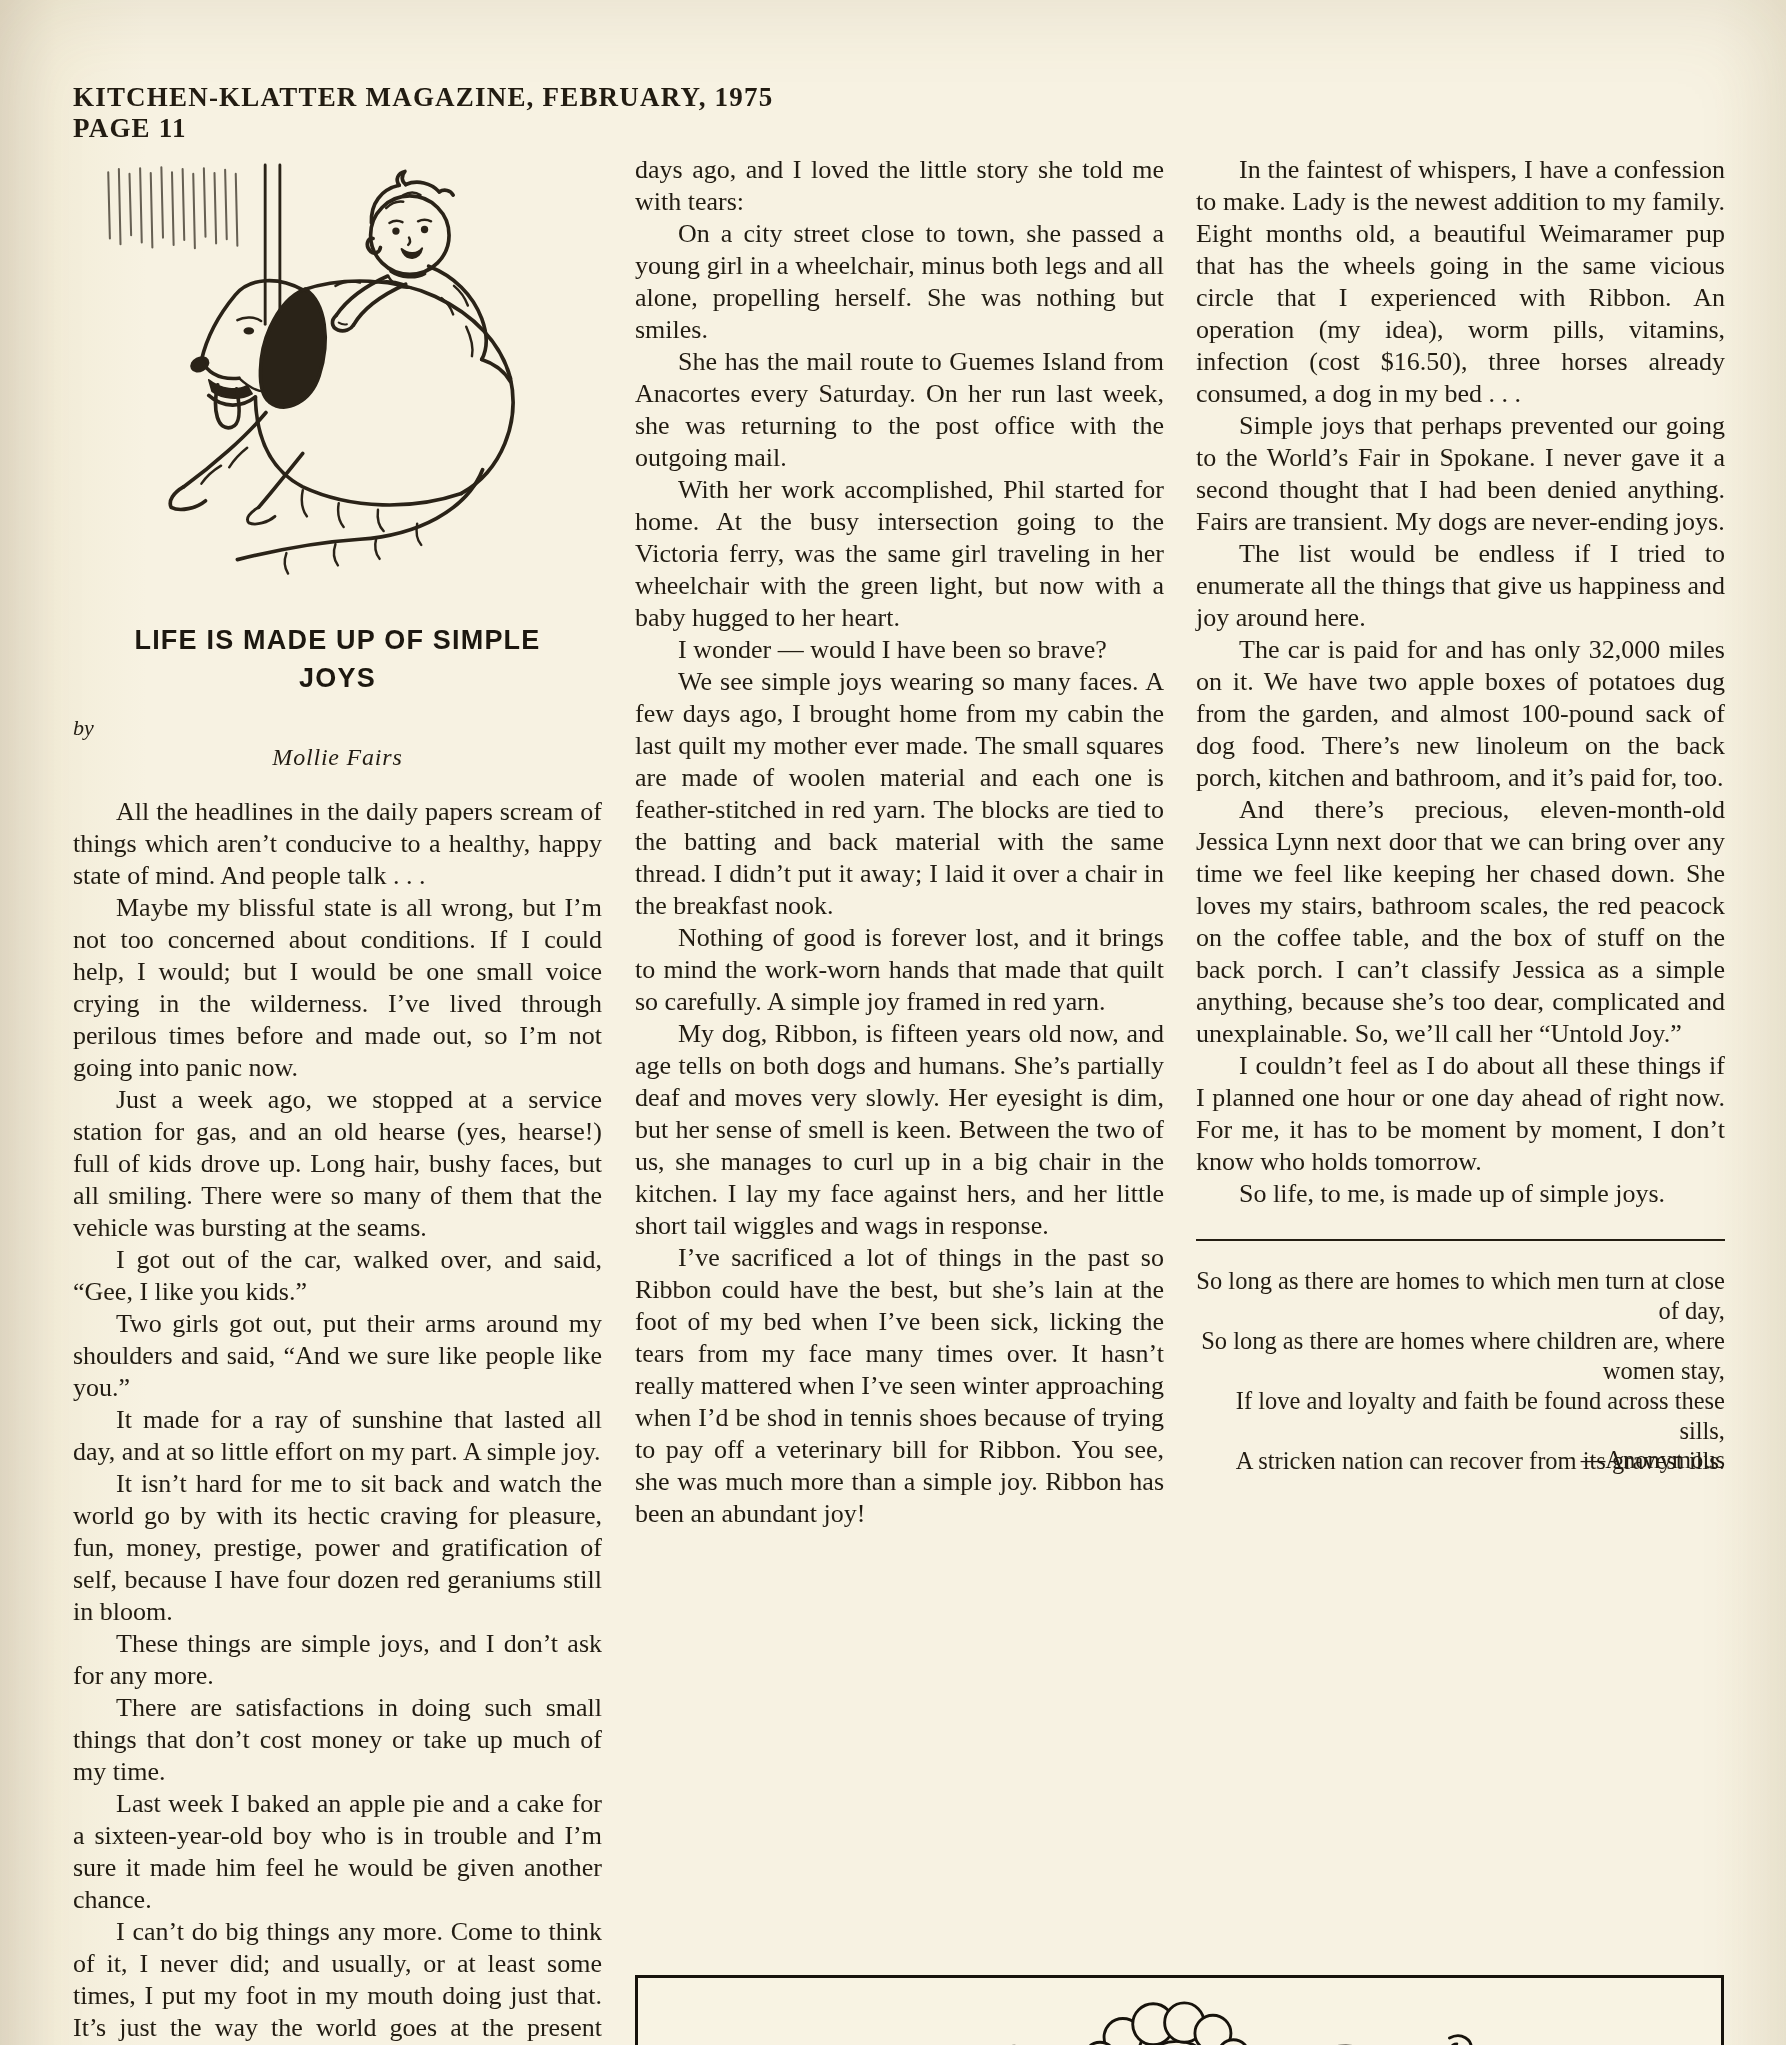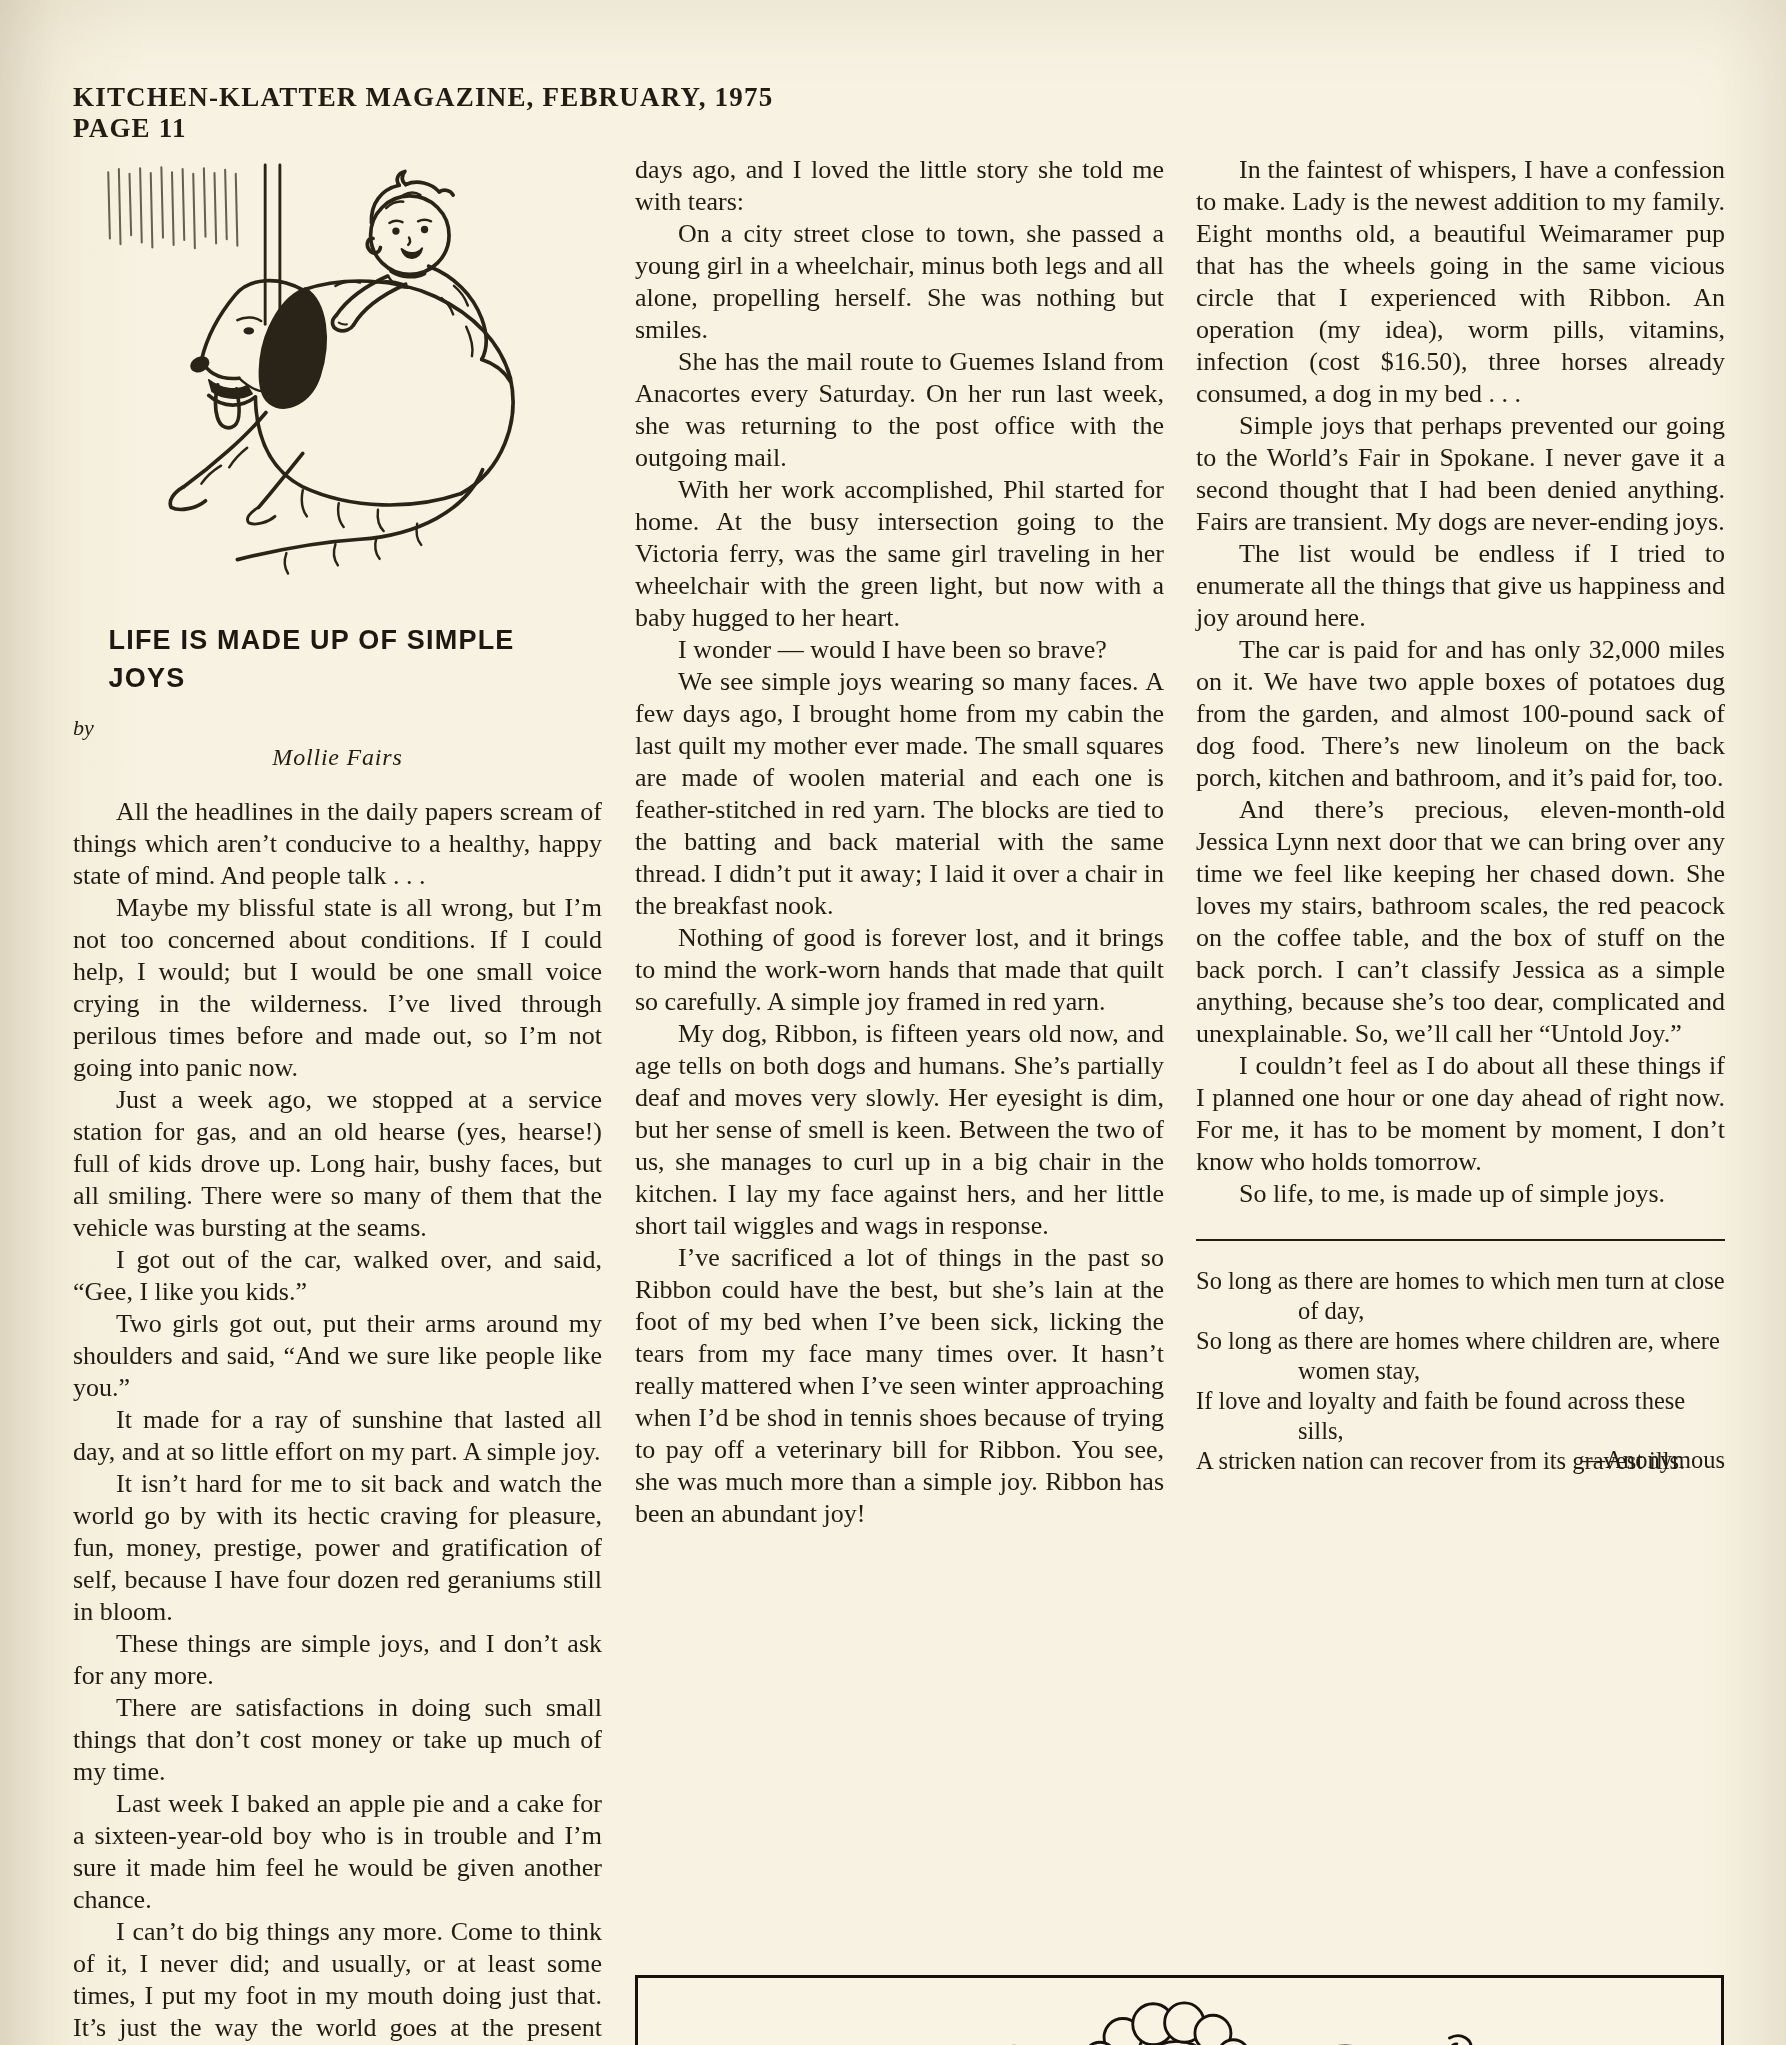"LIFE IS MADE UP OF" .title { text-align: left -> center }
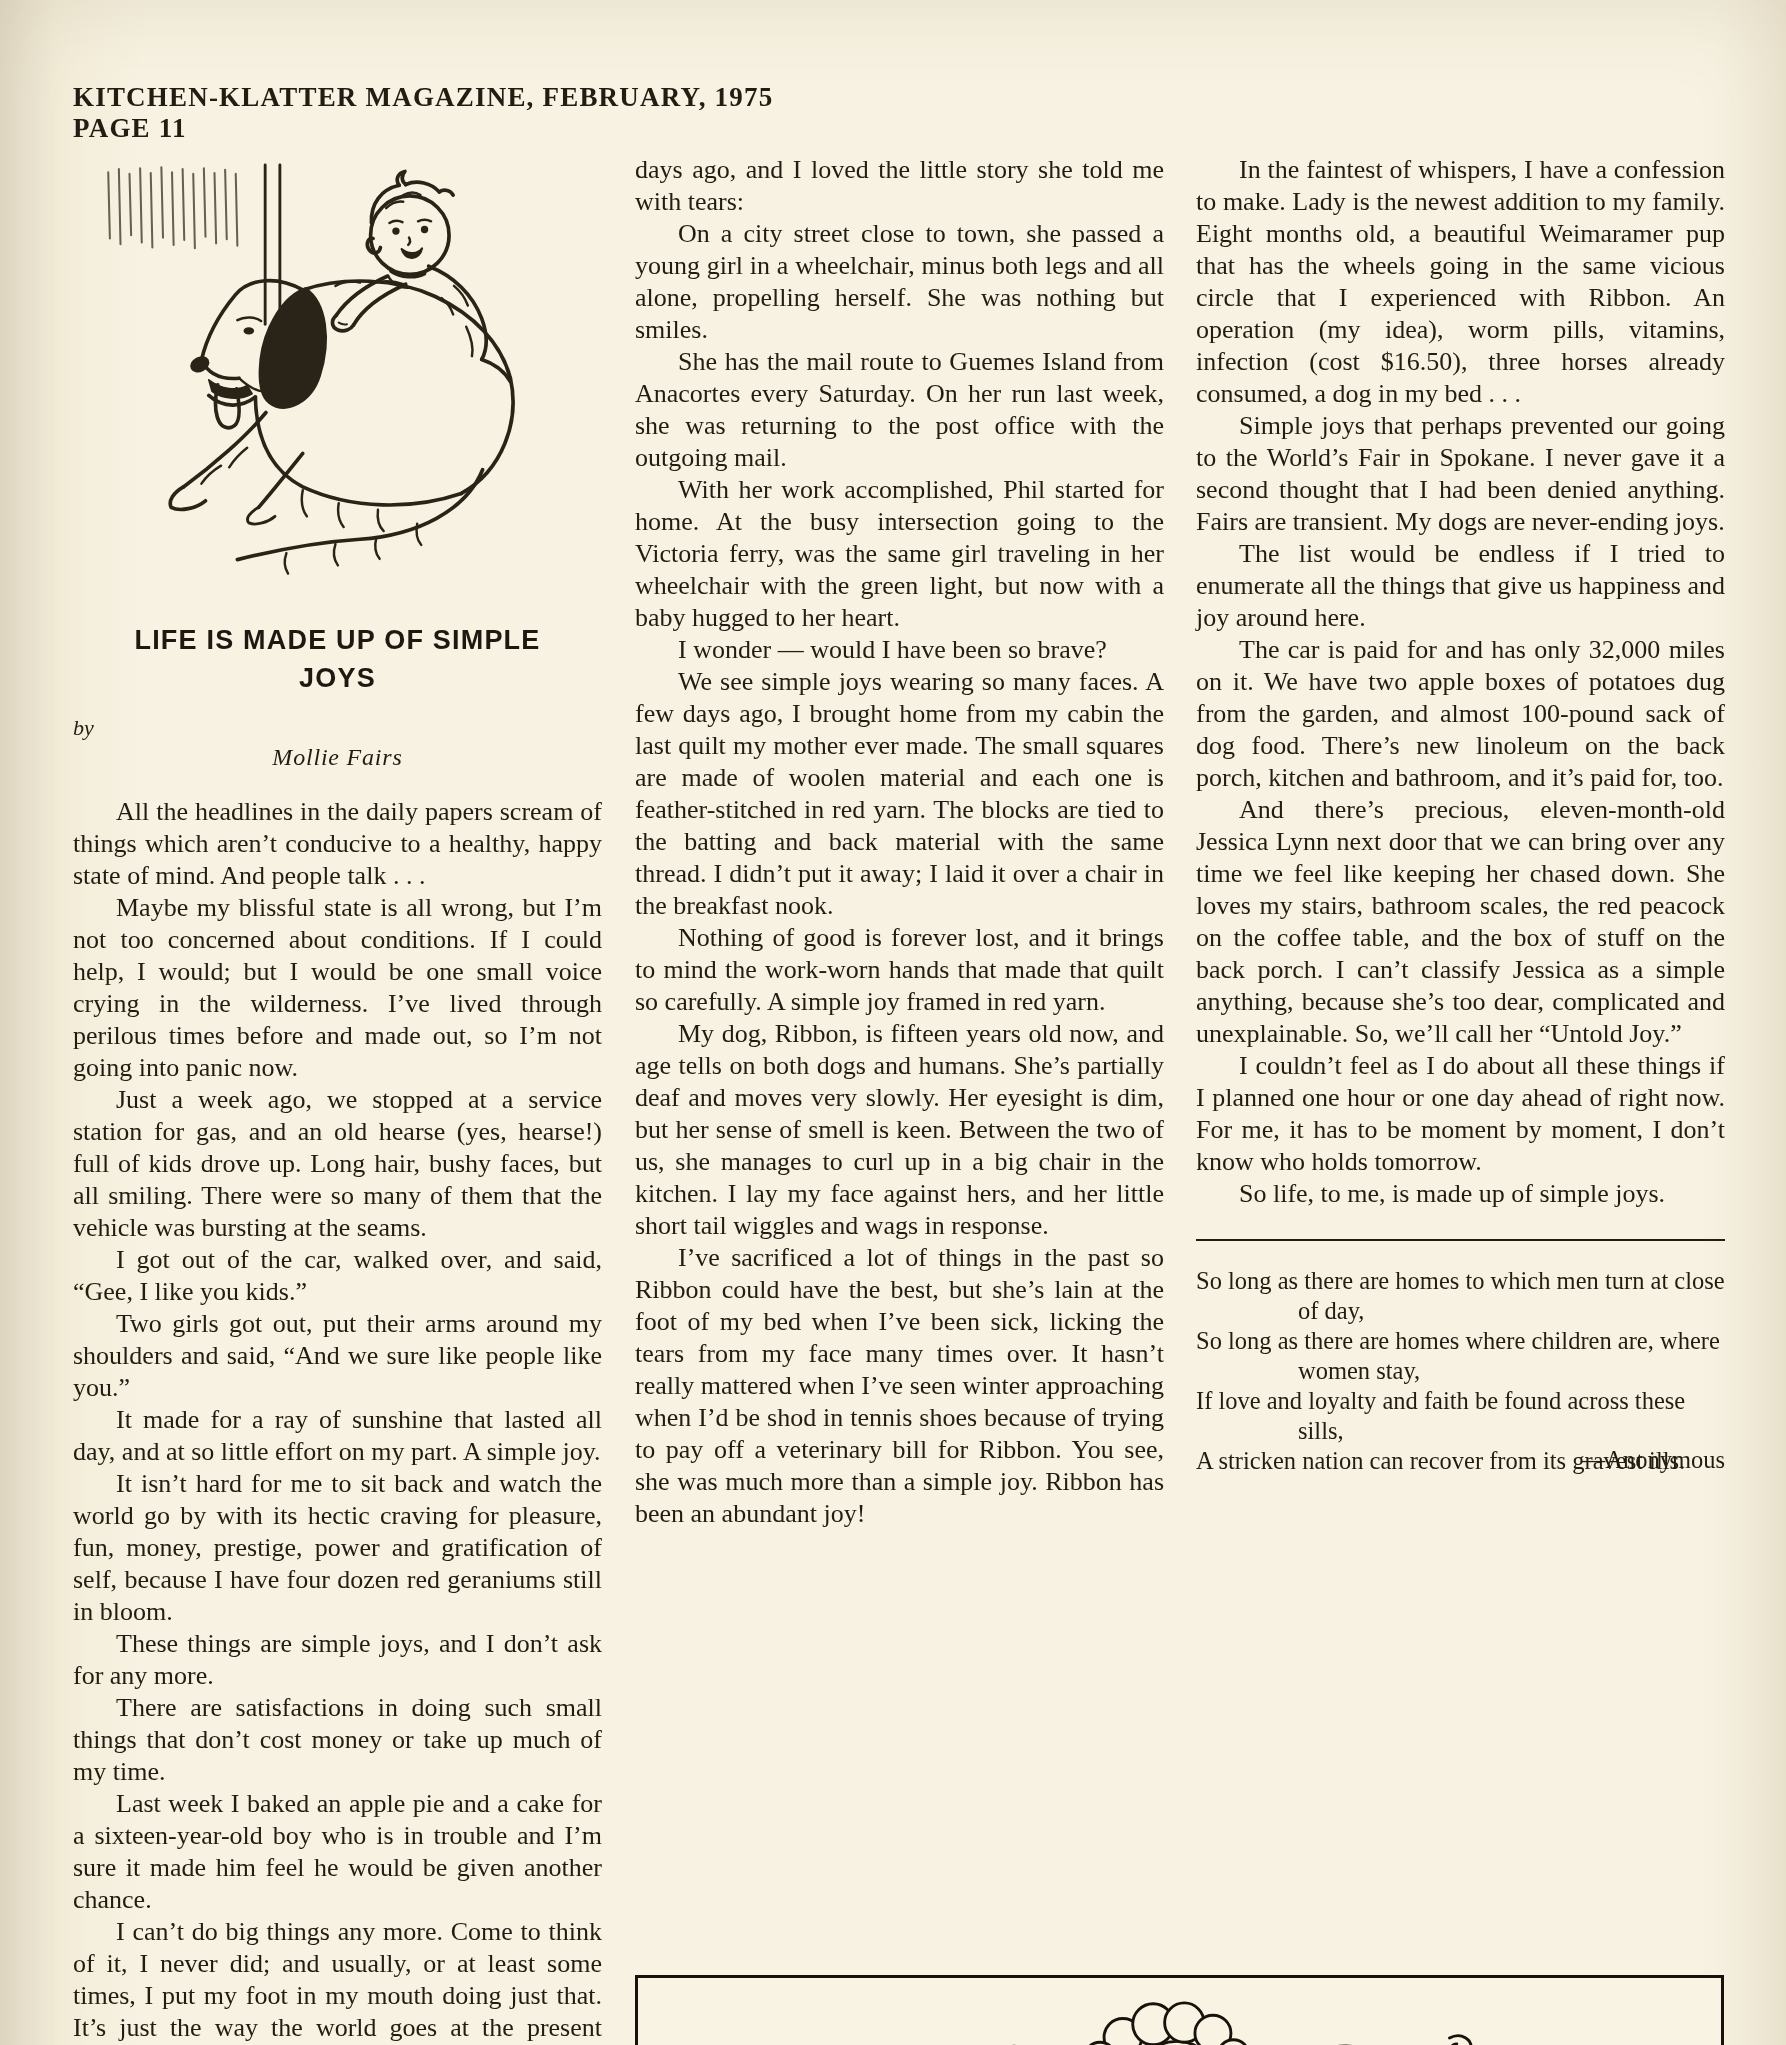"So long as there are" .poem-lines p { text-align: left -> right }
